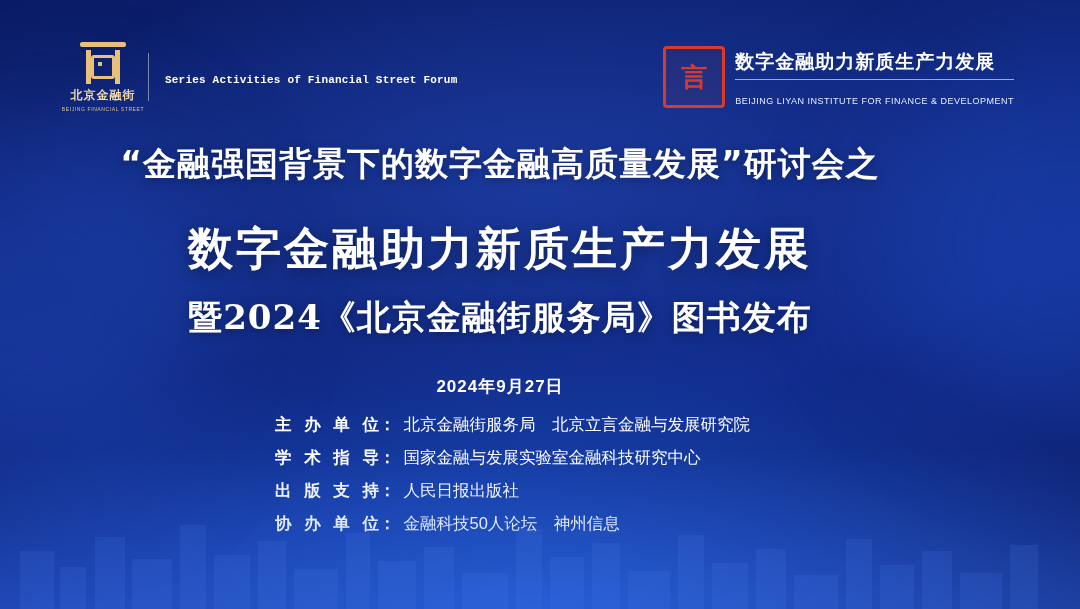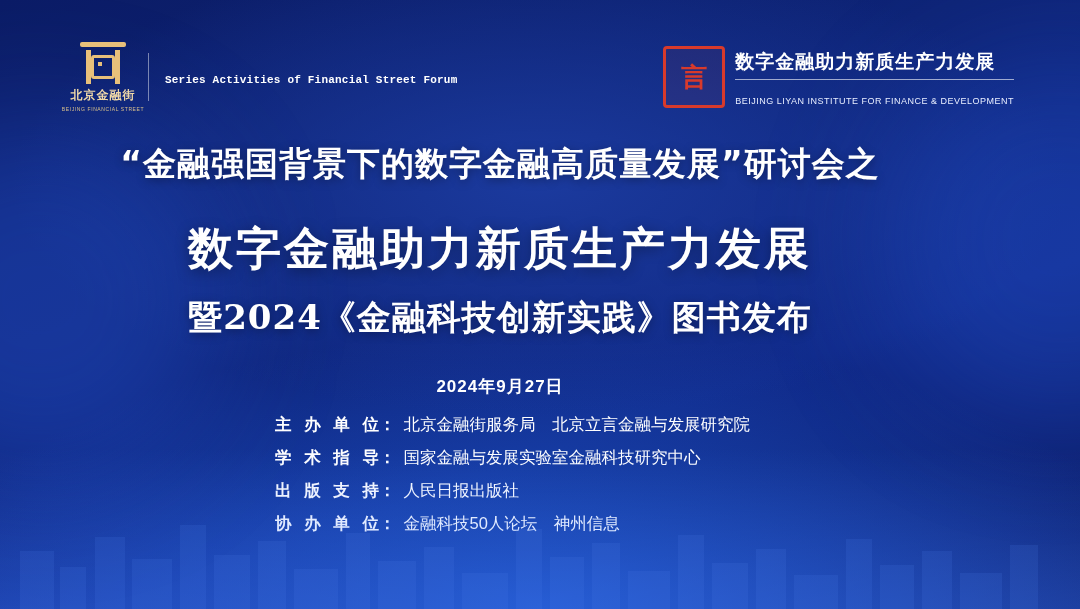"暨2024《金融科技创新实践》图书发布" div.title-3 { text: 金融科技创新实践 -> 北京金融街服务局 }
